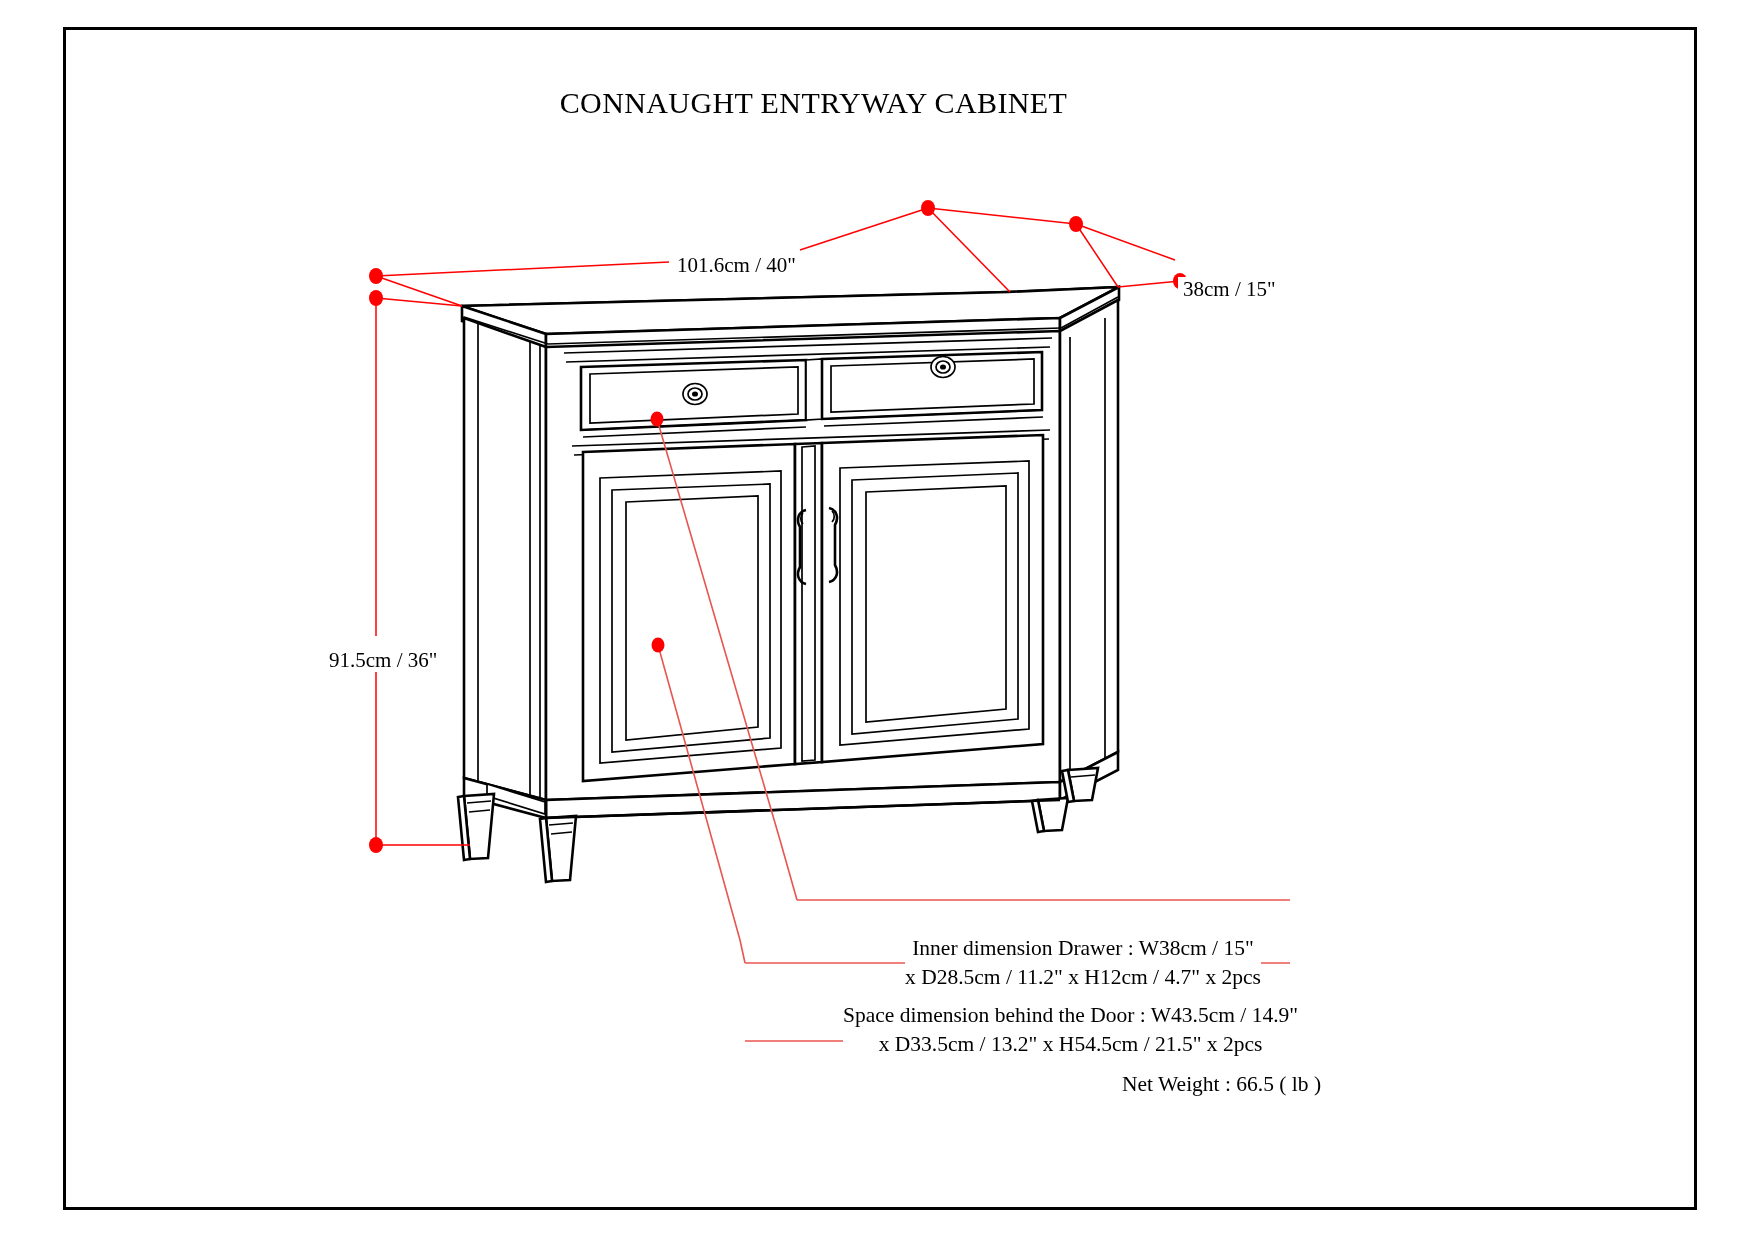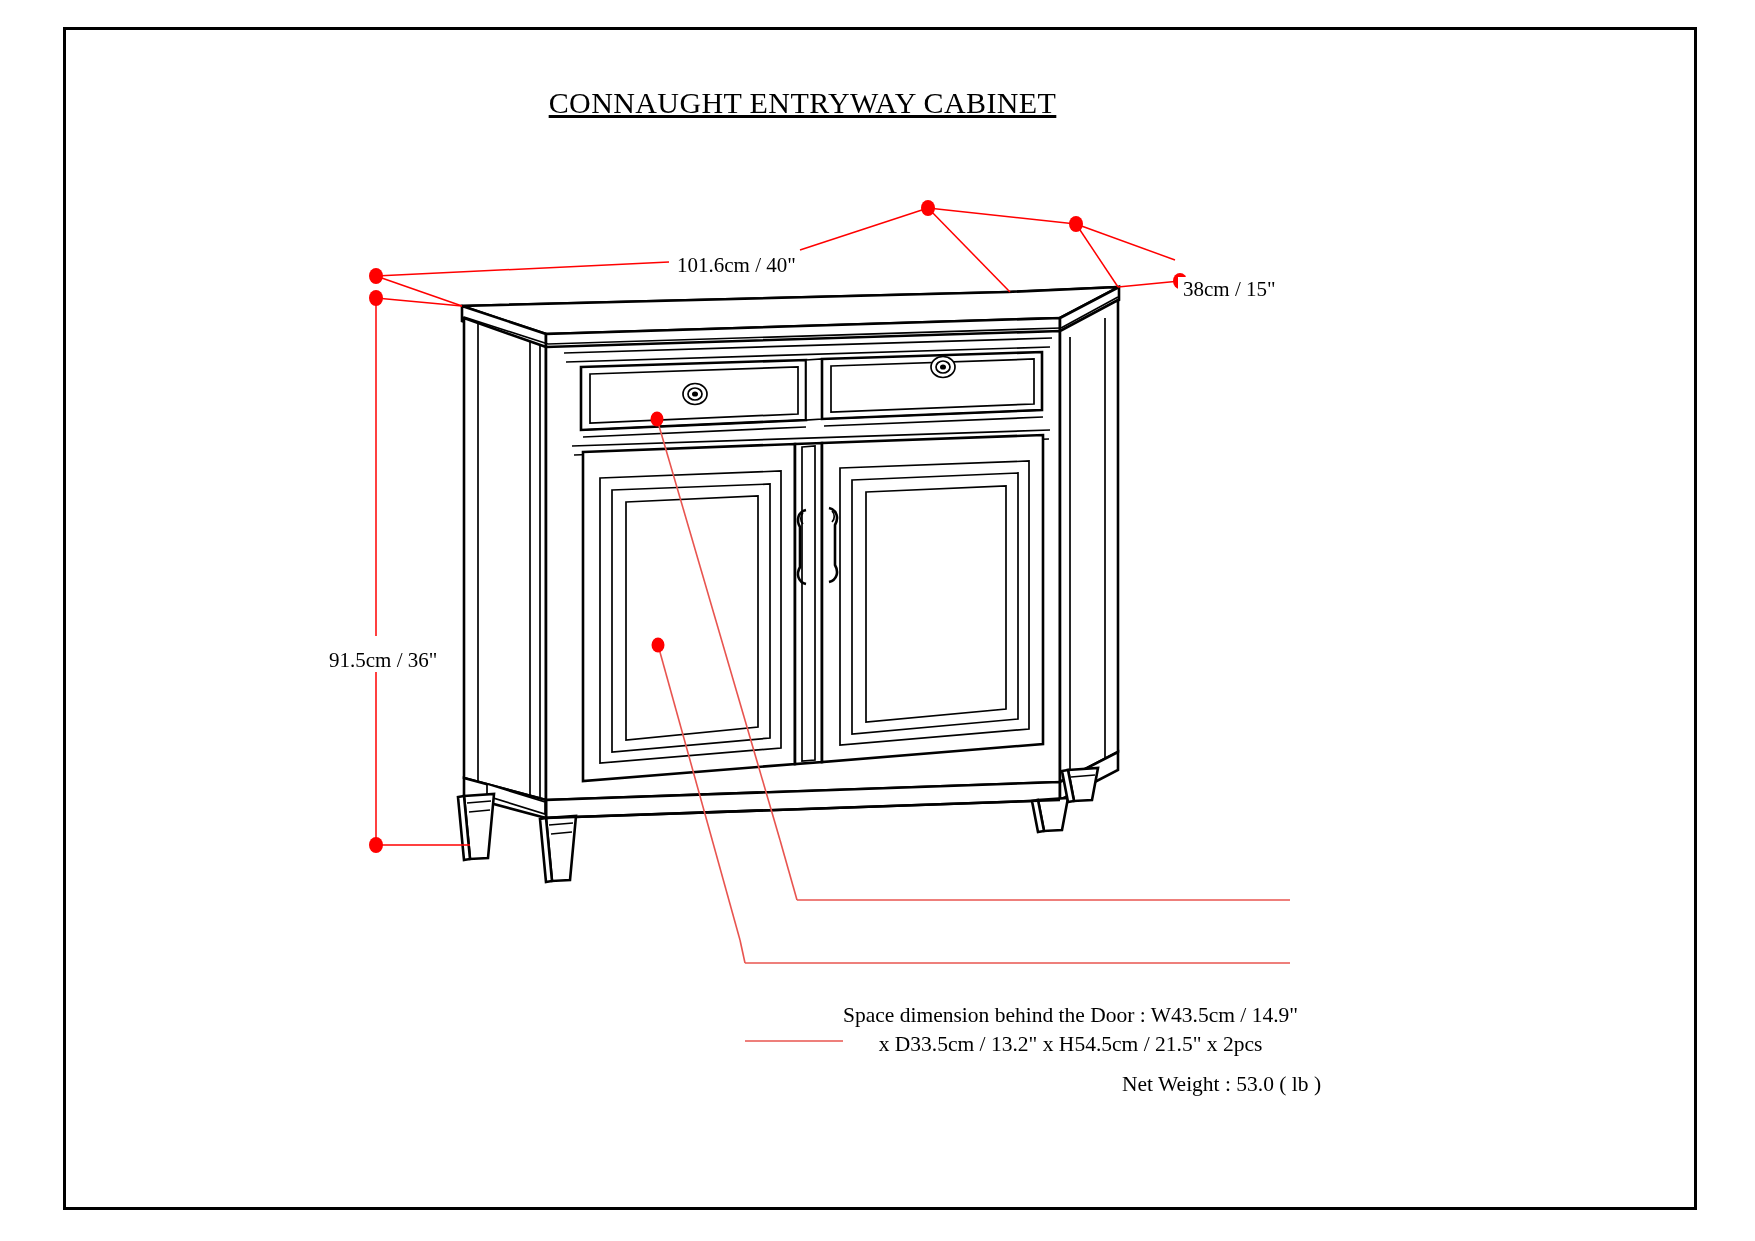"CONNAUGHT ENTRYWAY CABINET" #title { left: 4px -> 15px; text-decoration: underline -> none }
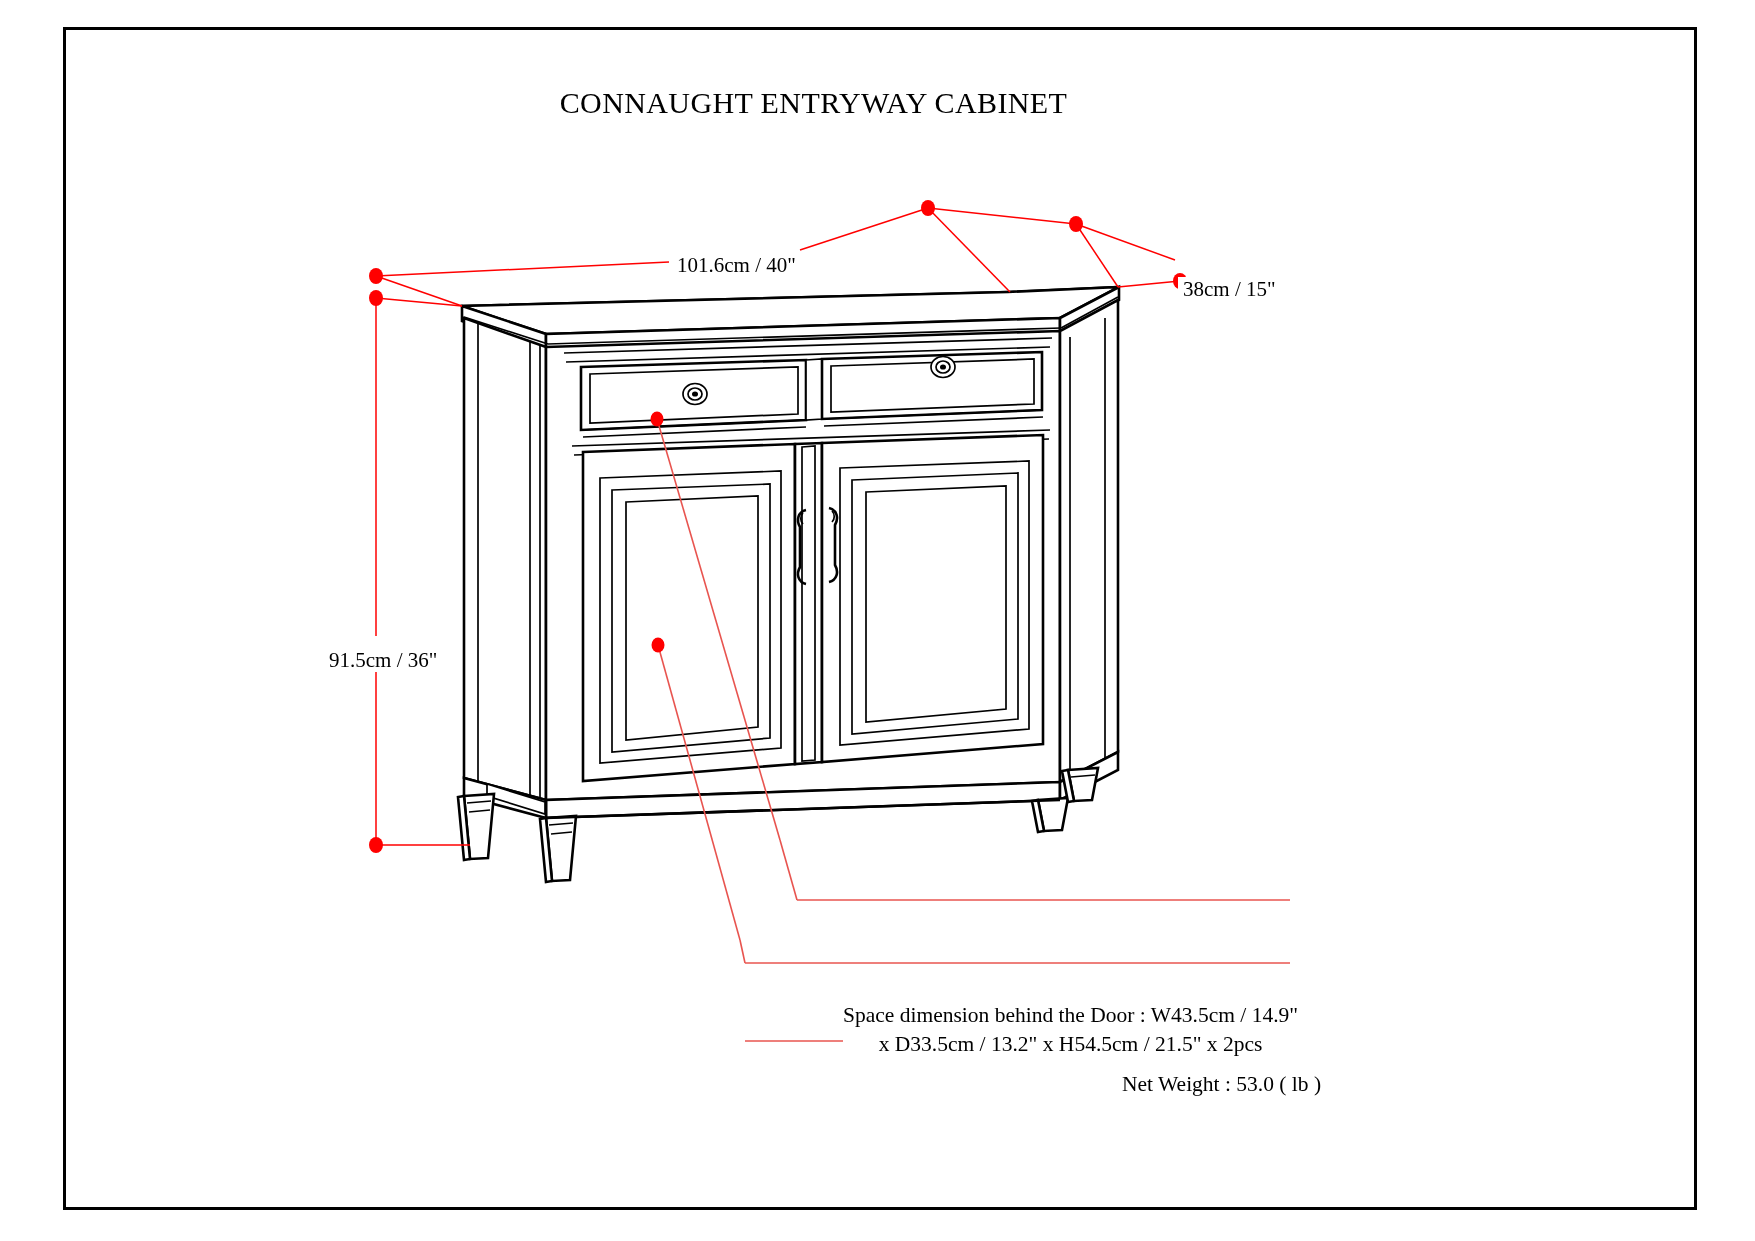"Inner dimension Drawer : W38cm" div.note { html: none -> <div> <span>Inner dimension Drawer : W38cm / 15"</span> <span>x D28.5cm / 11.2" x H12cm / 4.7" x 2pcs</span> </div> }
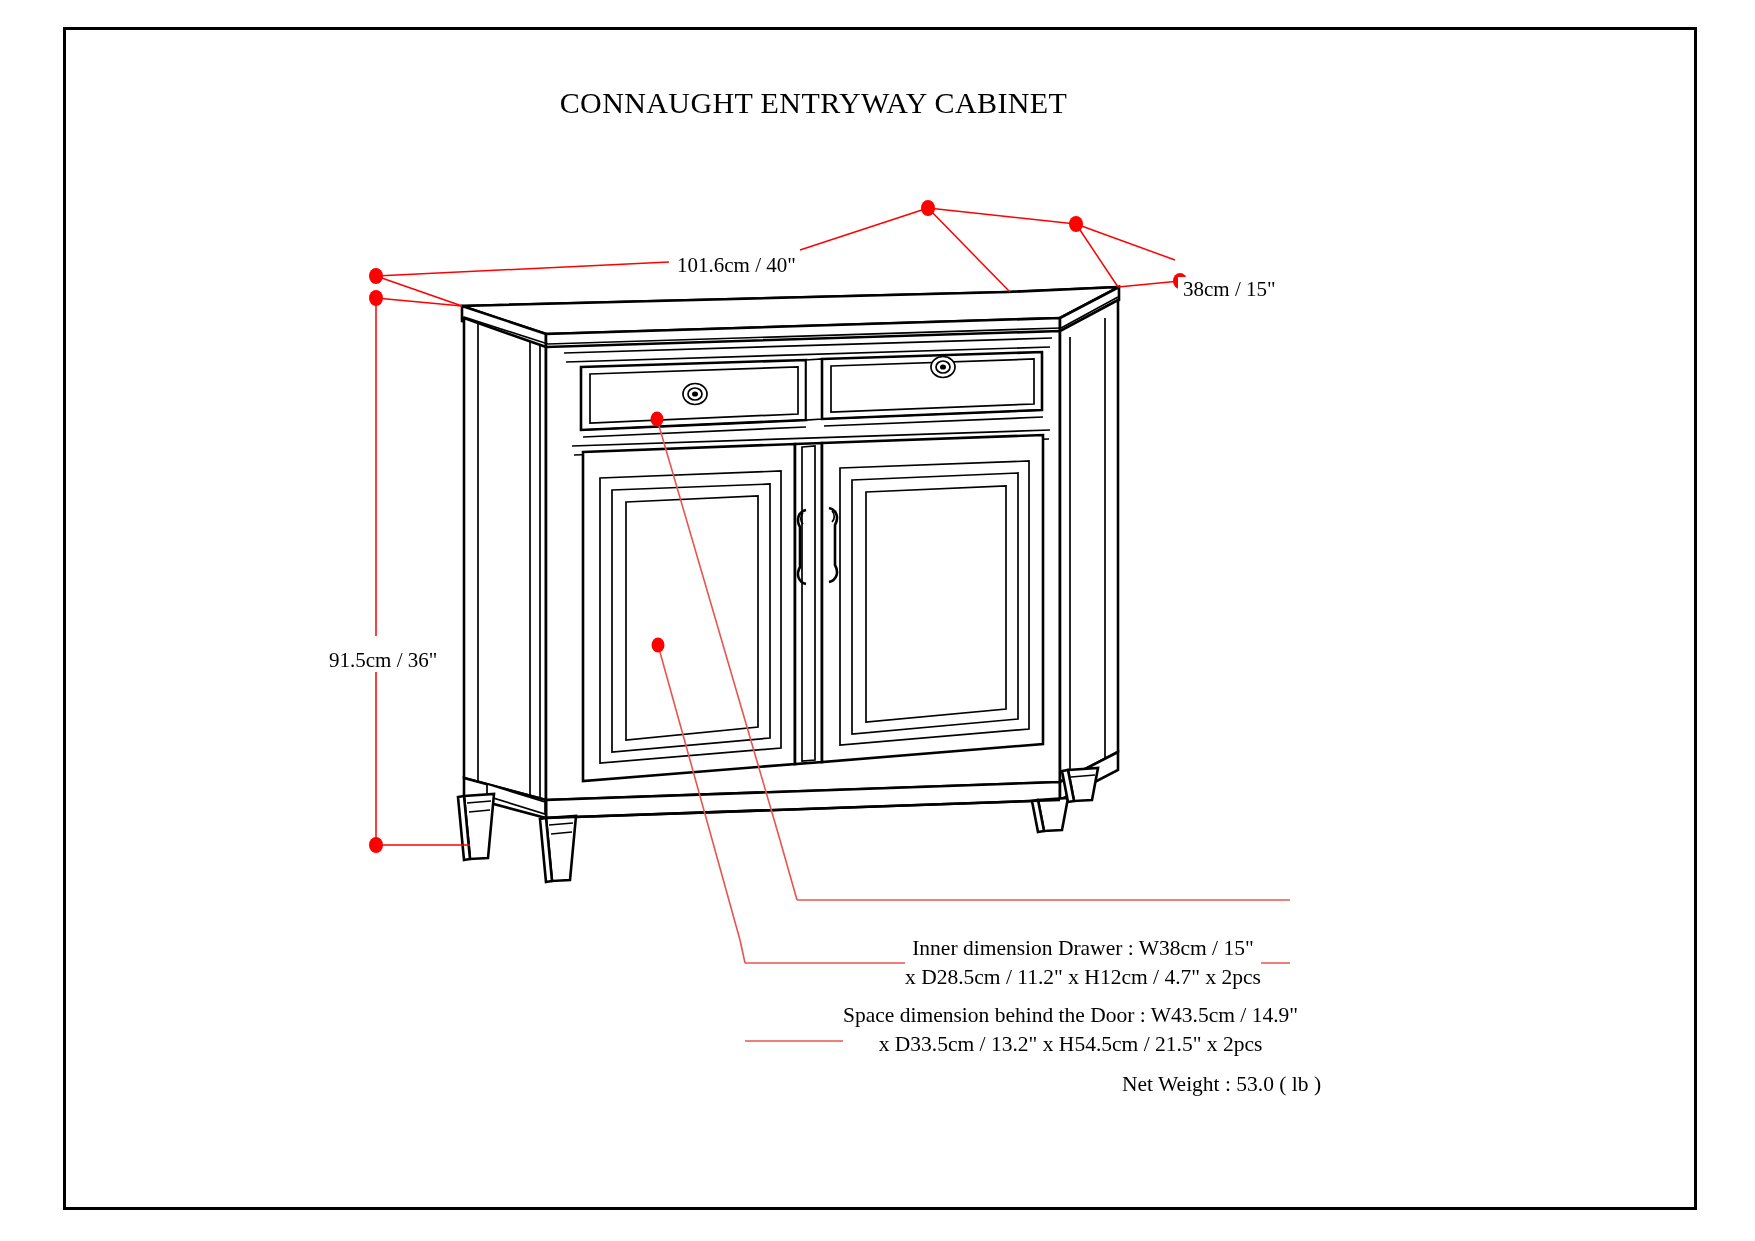"Net Weight : 53.0 (" span.note-line { text: 53.0 -> 66.5 }
